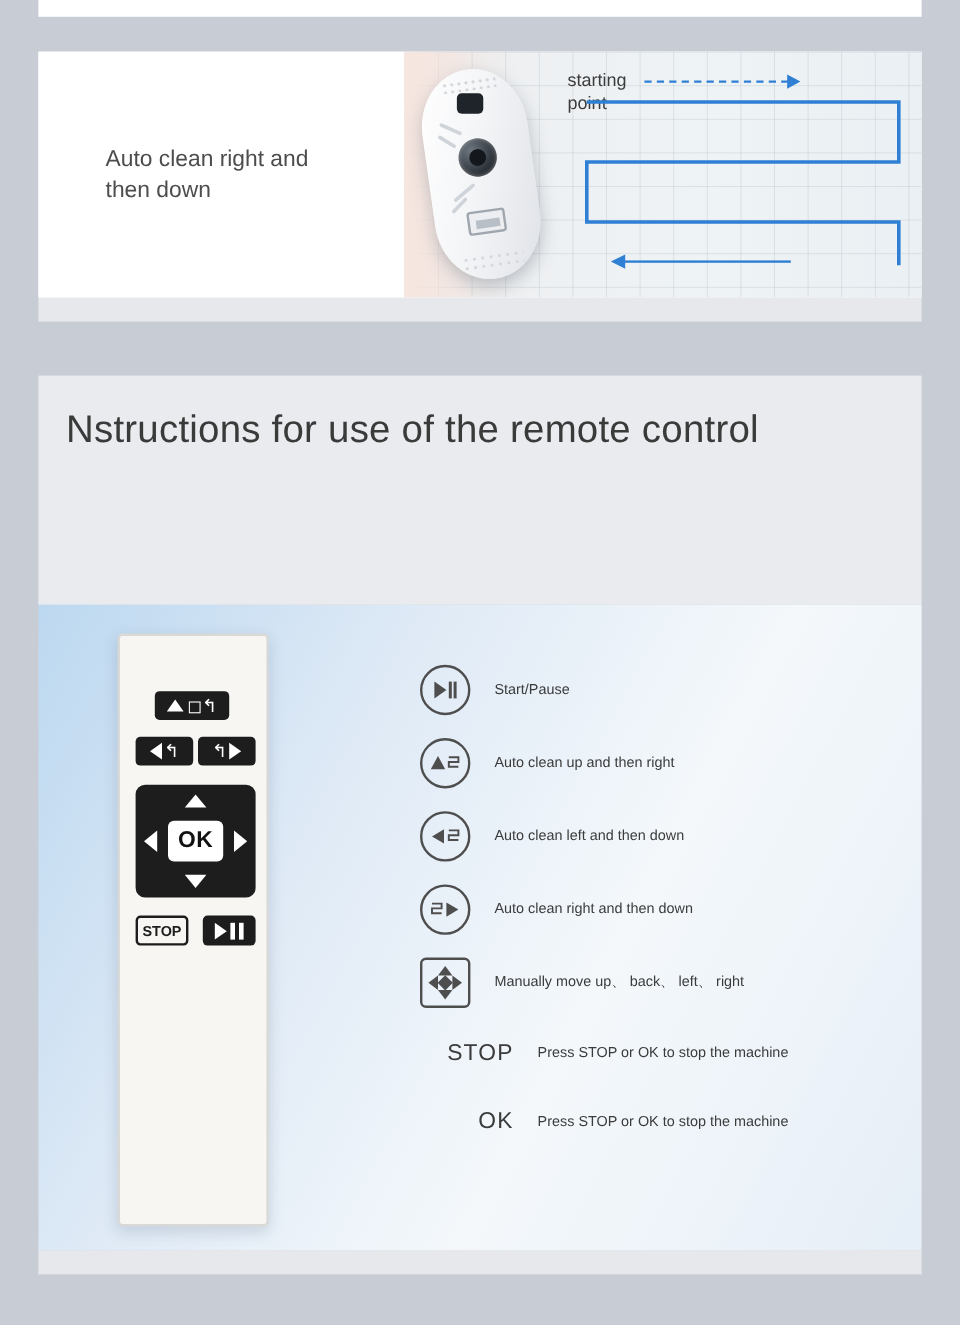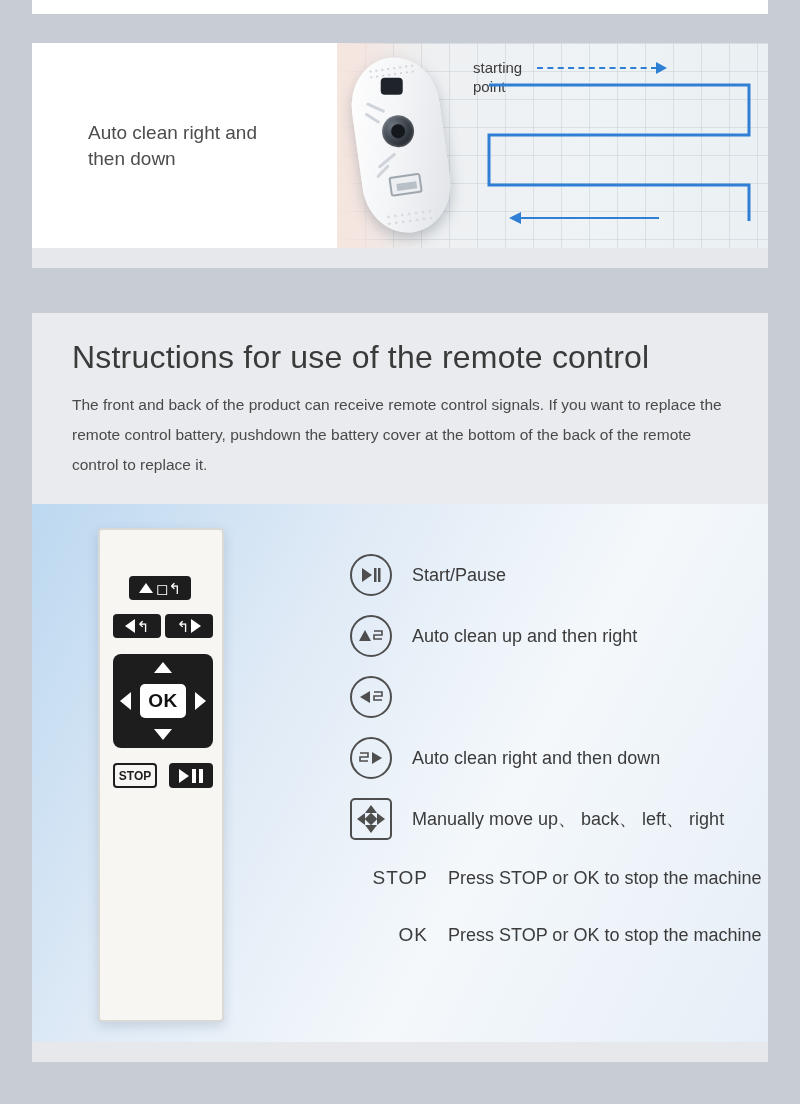"Nstructions for use of the" .section-two { padding: 26px 30px 0 40px -> 26px 30px 0 23px }
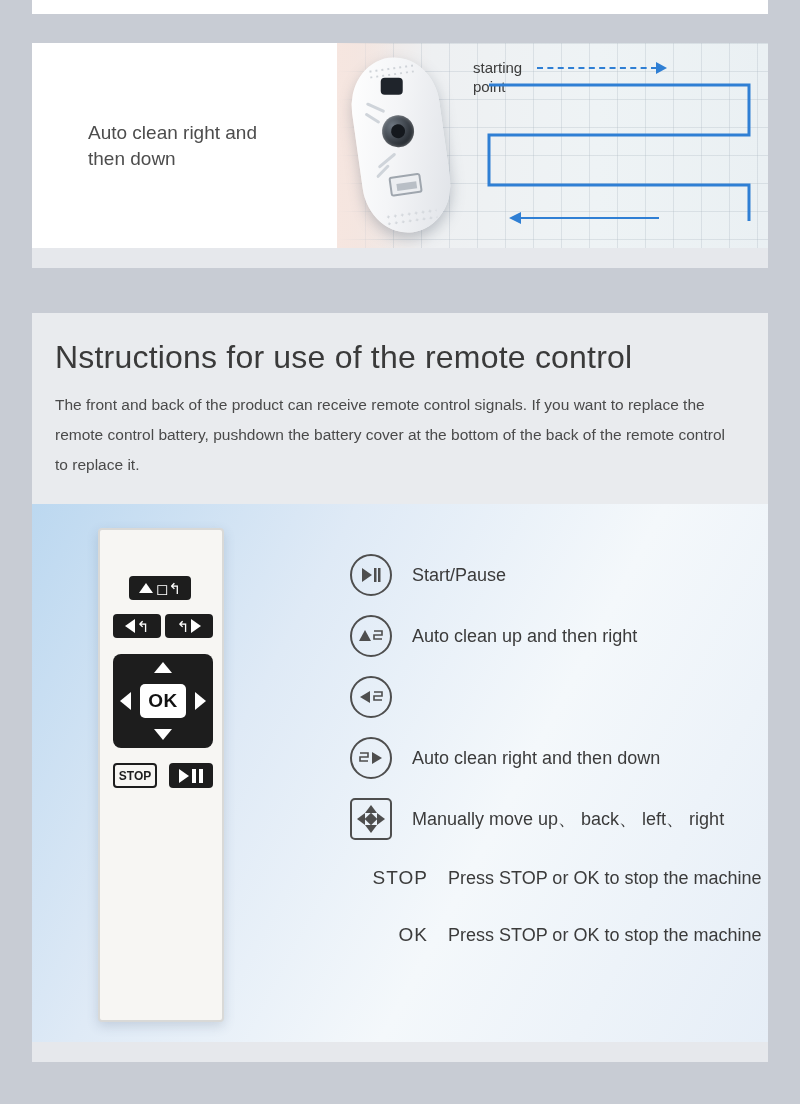"The front and back of" p.section-desc { html: <p>The front and back of the product can receive remote control signals. If you want to replace the remote control battery, pushdown the battery cover at the bottom of the back of the remote control to replace it.</p> -> none }
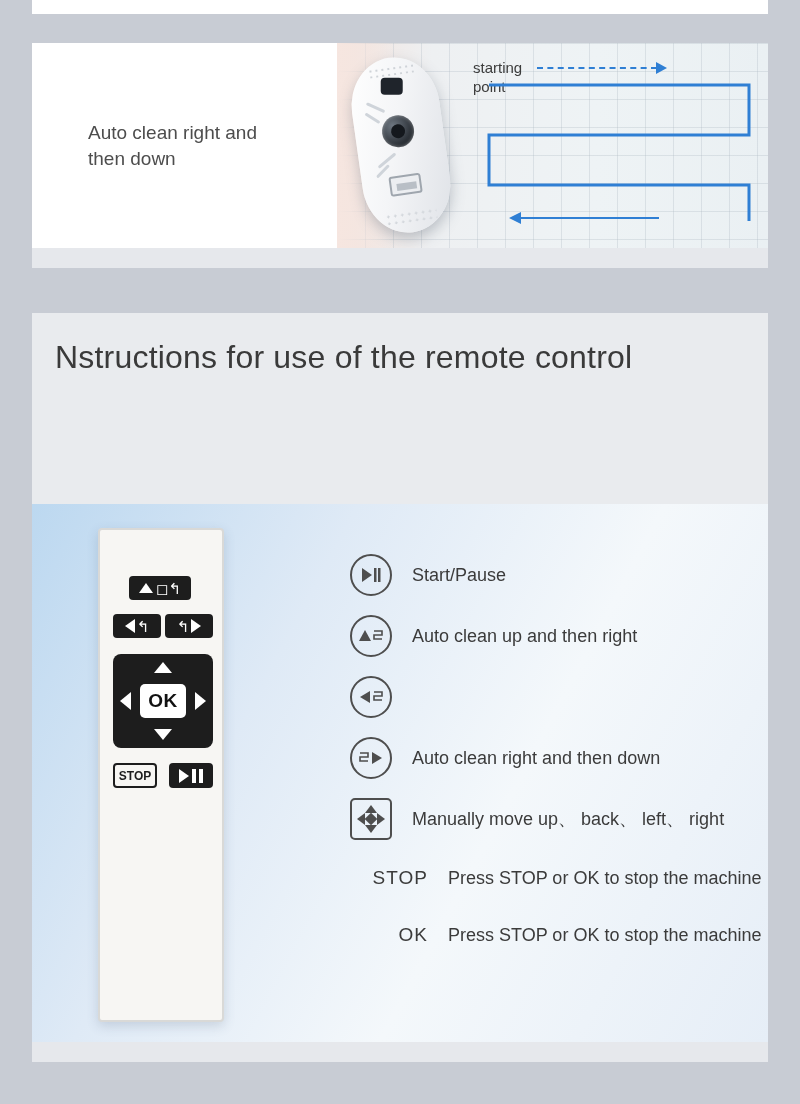"Start/Pause" .legend-text { font-size: 18px -> 12px }
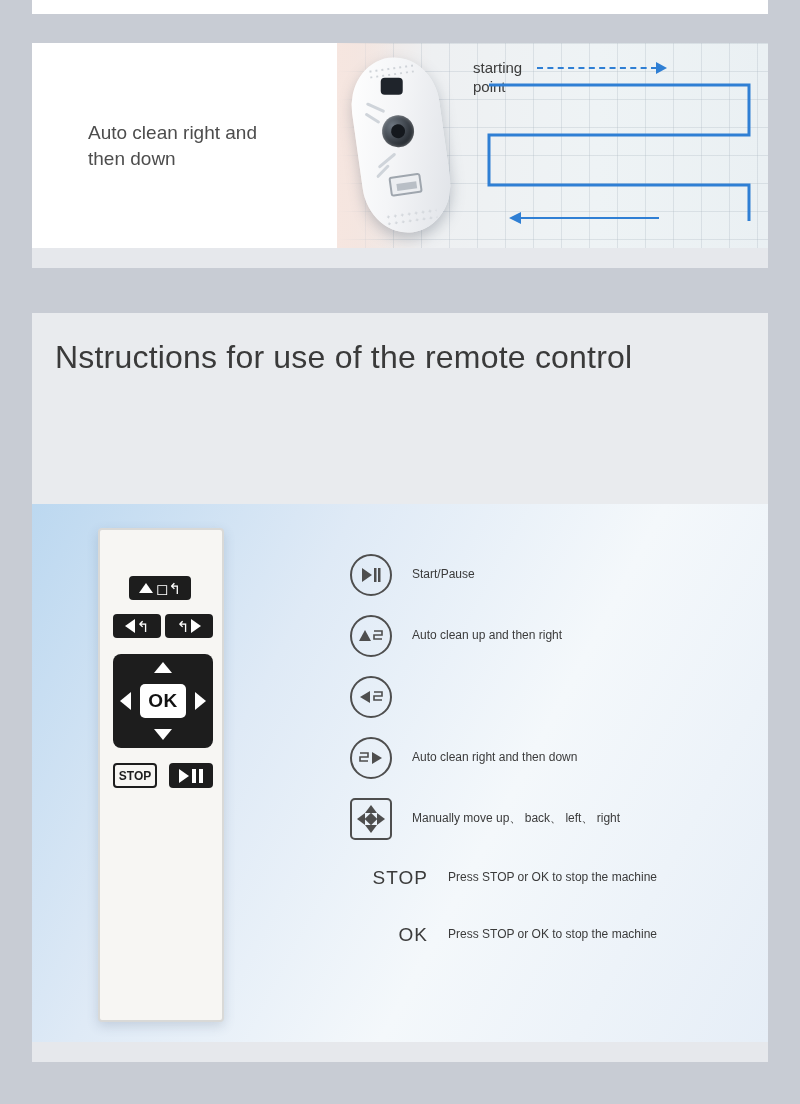"Auto clean left and then" span.legend-text { html: none -> <span>Auto clean left and then down</span> }
